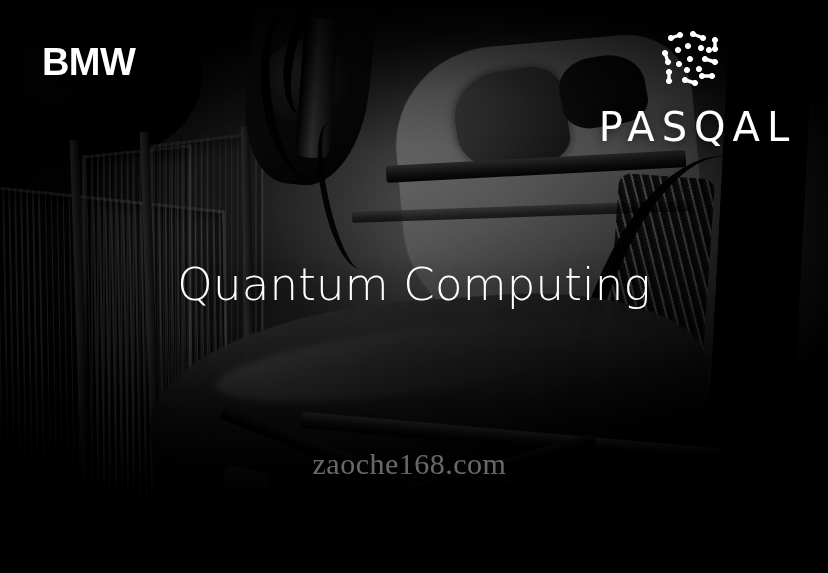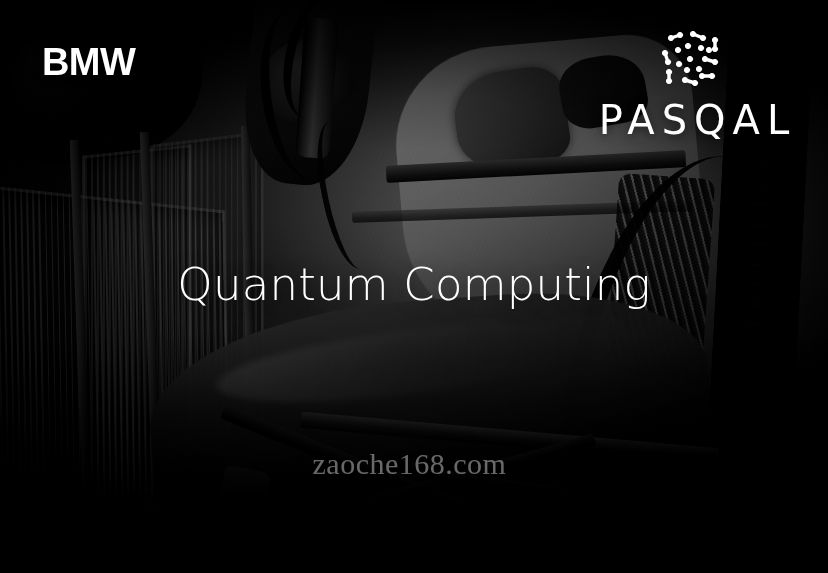"PASQAL" .pasqal-word { margin-top: 8px -> 15px }
